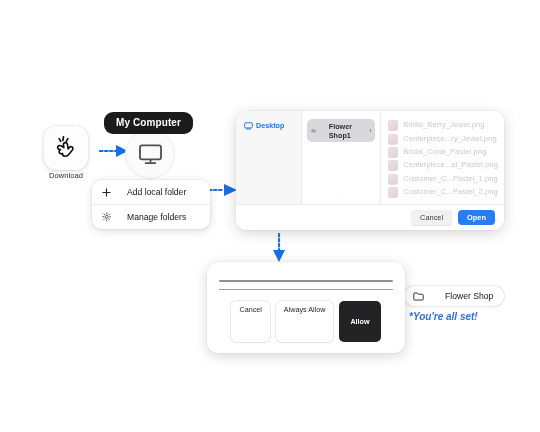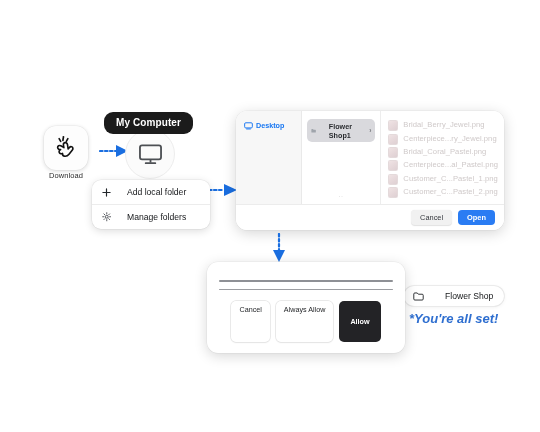"*You're all set!" #all-set-note { font-size: 13px -> 10px }
